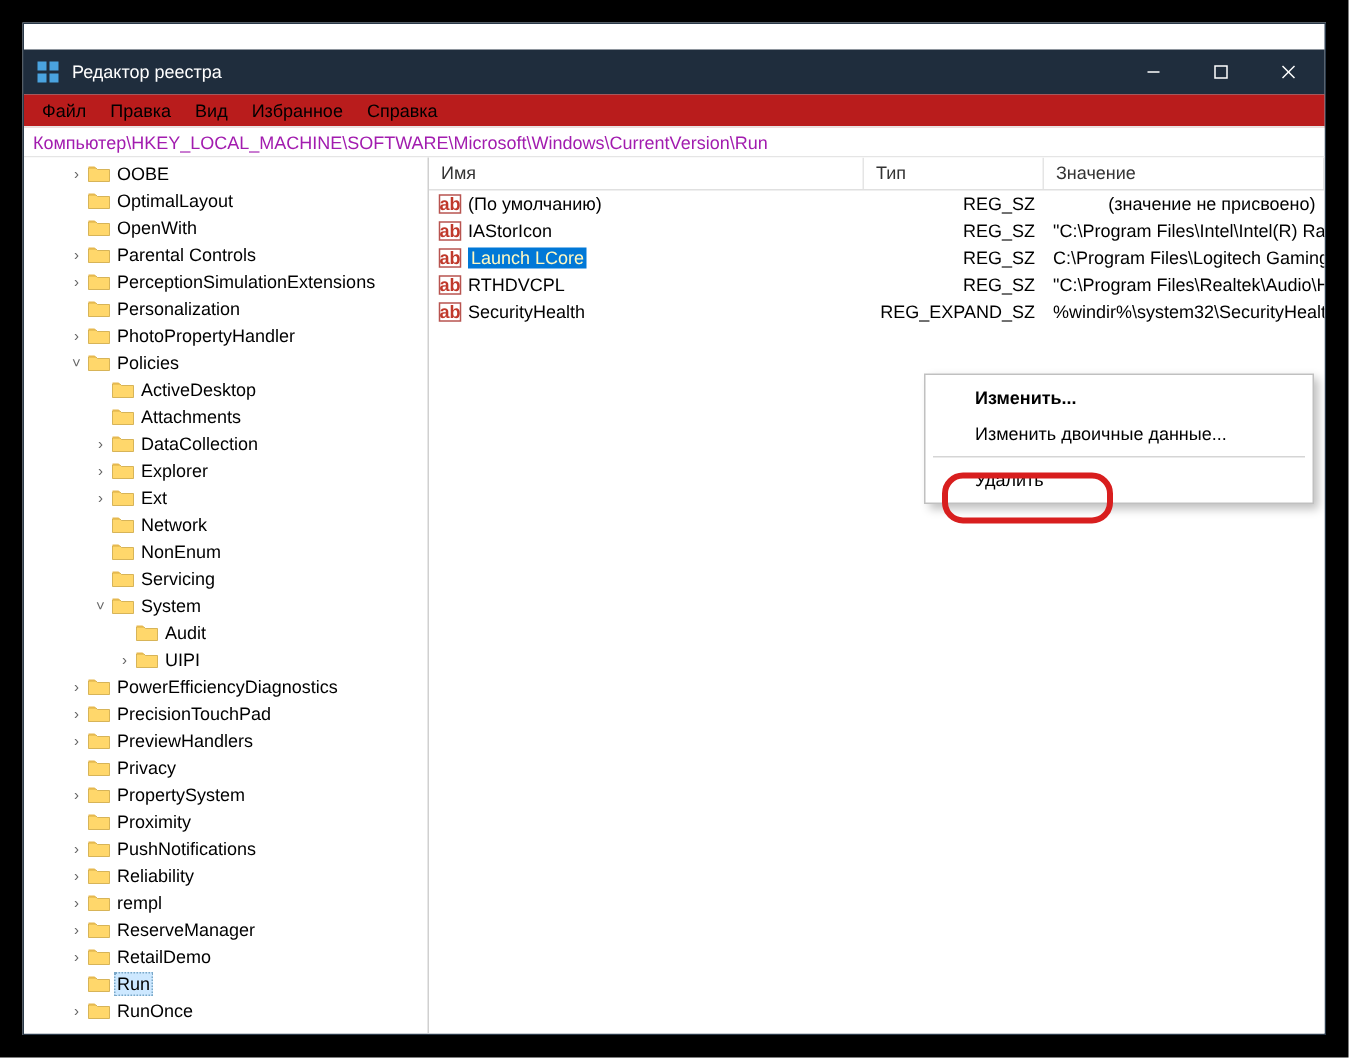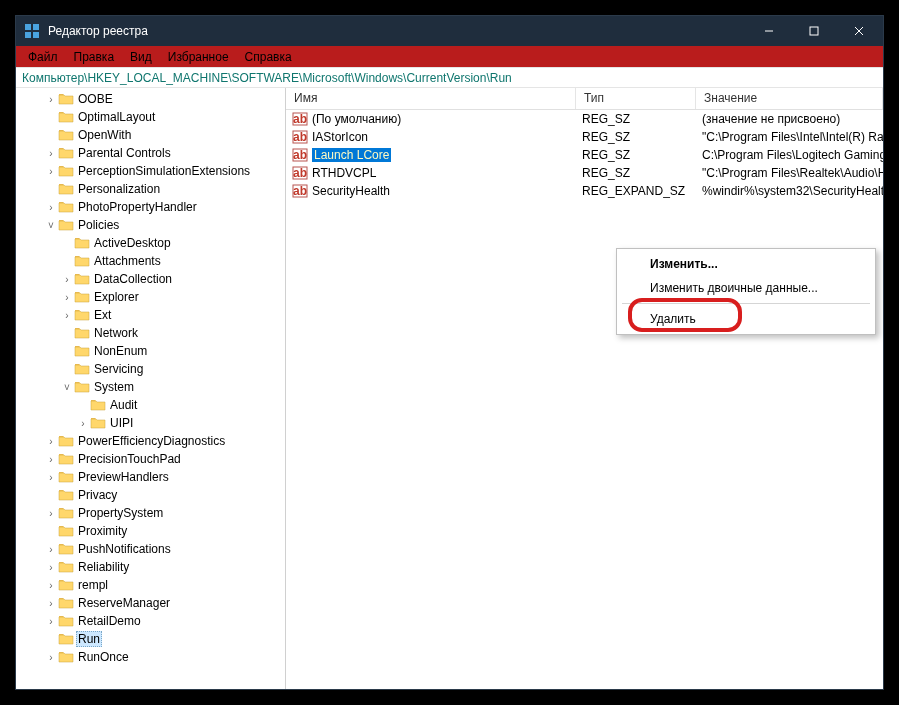"Редактор реестра" .titlebar { margin-top: none -> 17px }
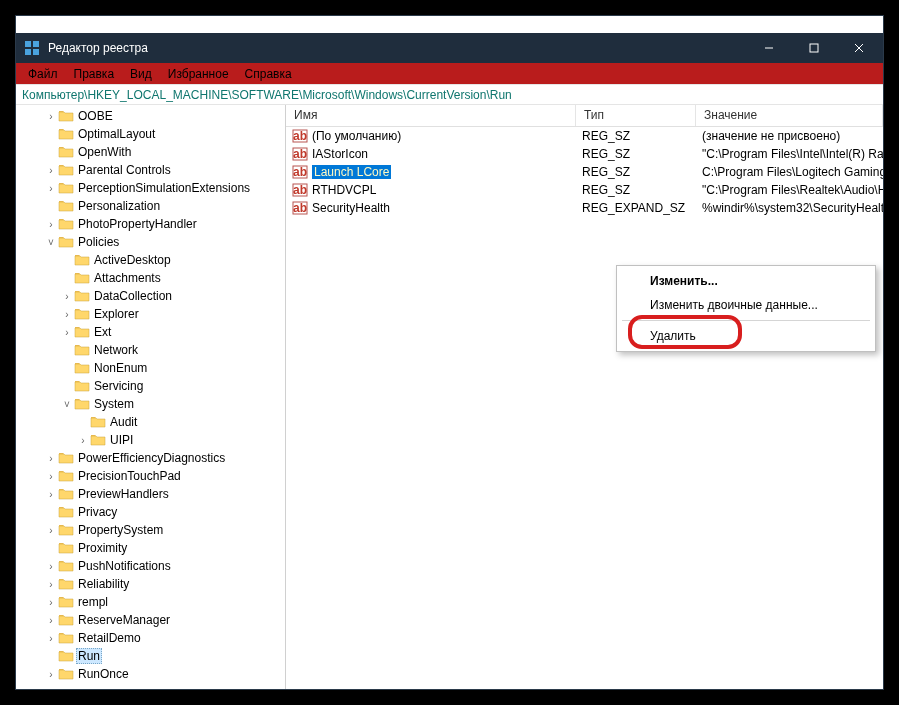"Компьютер\HKEY_LOCAL_MACHINE\SOFTWARE\Mi" .addressbar { color: #0f766e -> #a21caf }
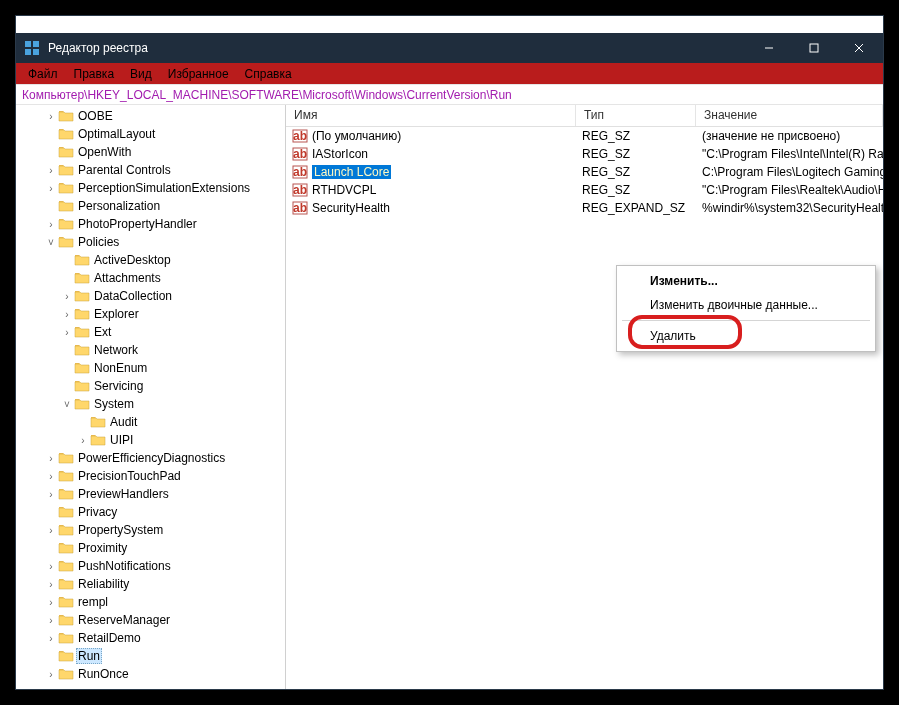"ab" .lv-row .cell { text-align: none -> right }
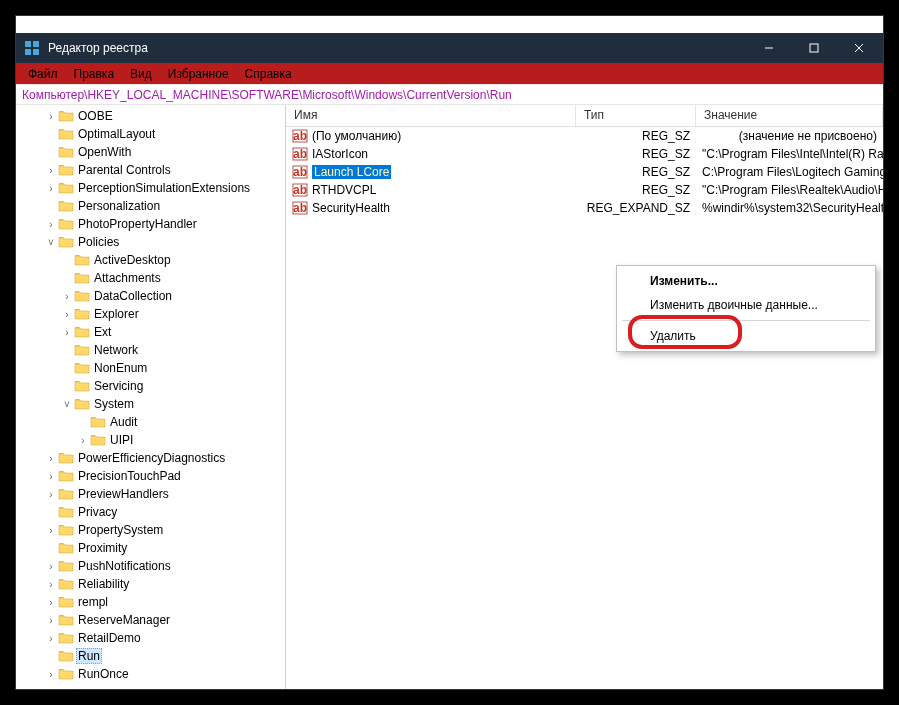"Изменить..." .ctx-menu { top: 160px -> 144px }
